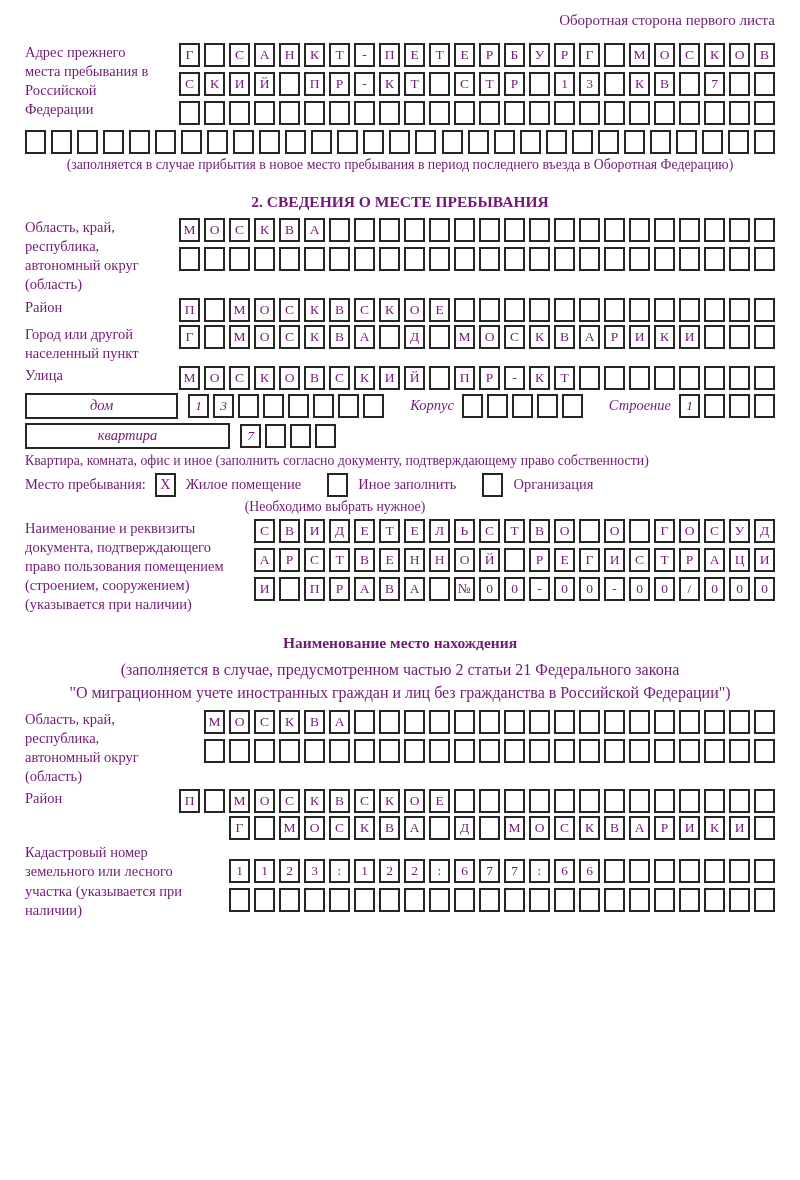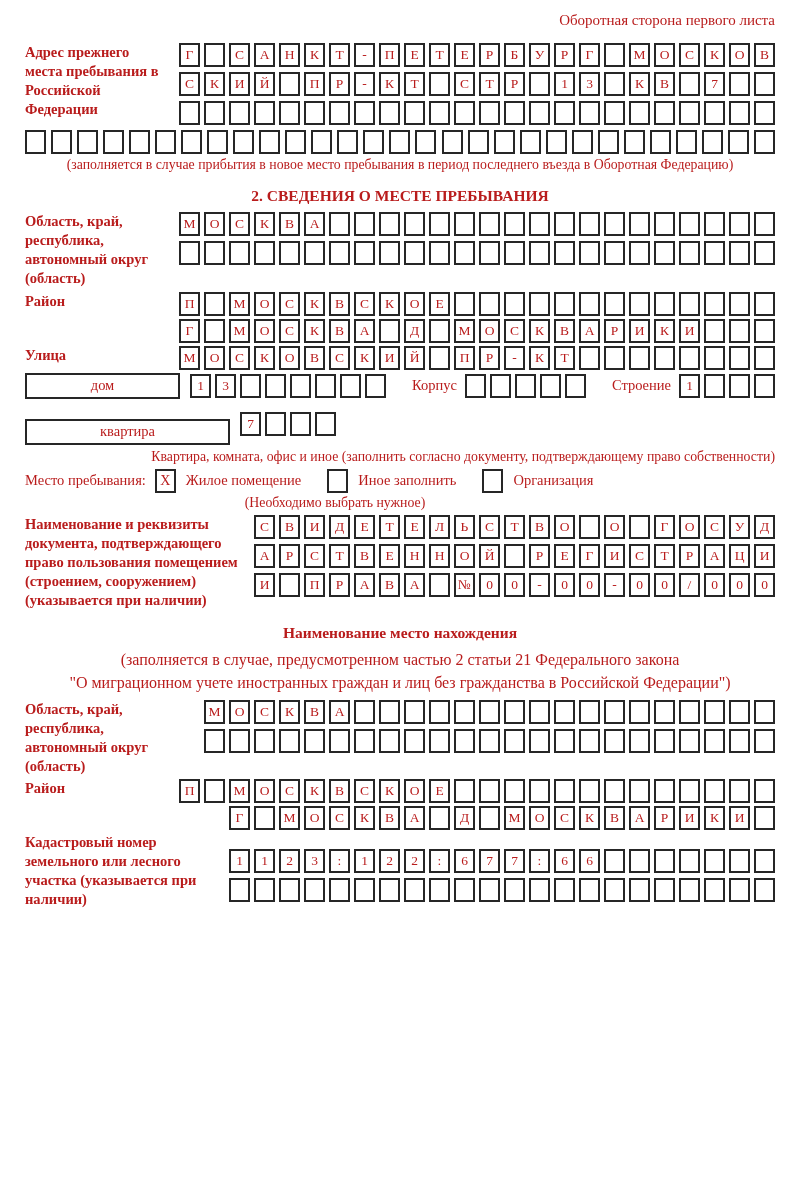"Оборотная сторона первого листа" .page { color: #b91c1c -> #701a75 }
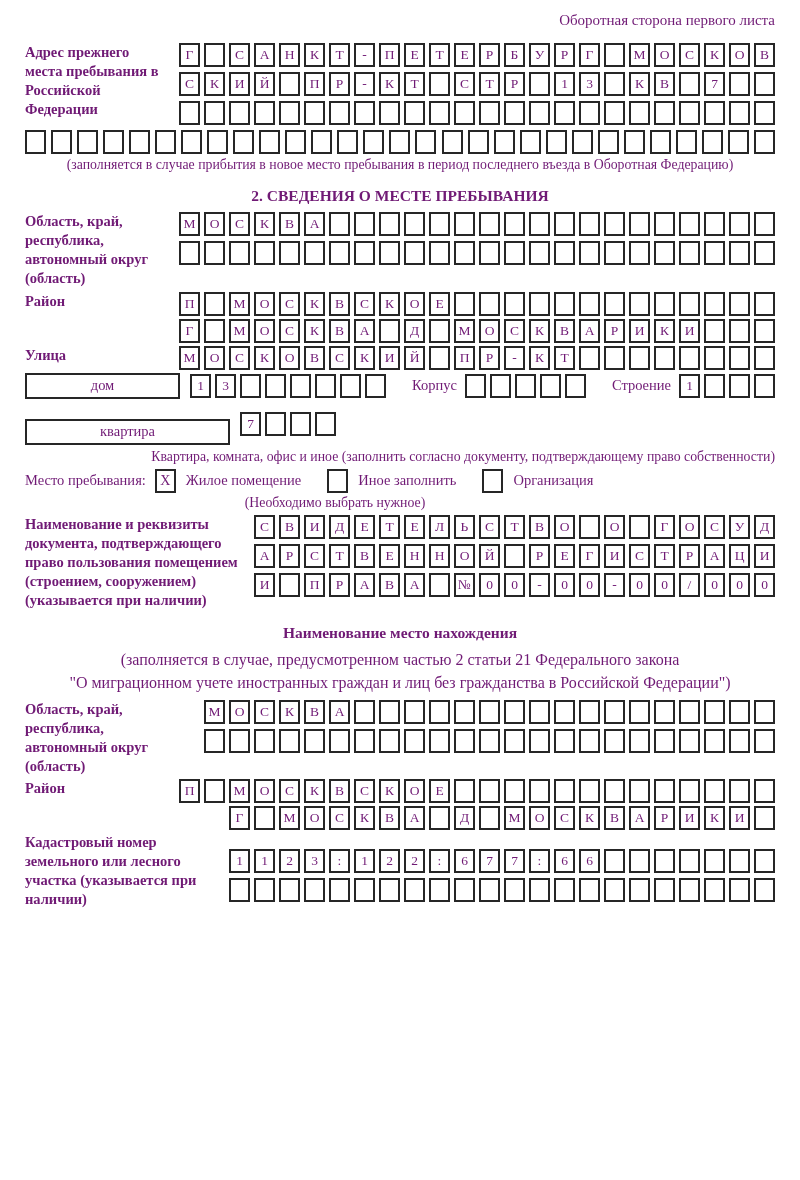"Адрес прежнего места пребывания в" .label { font-weight: bold -> none }
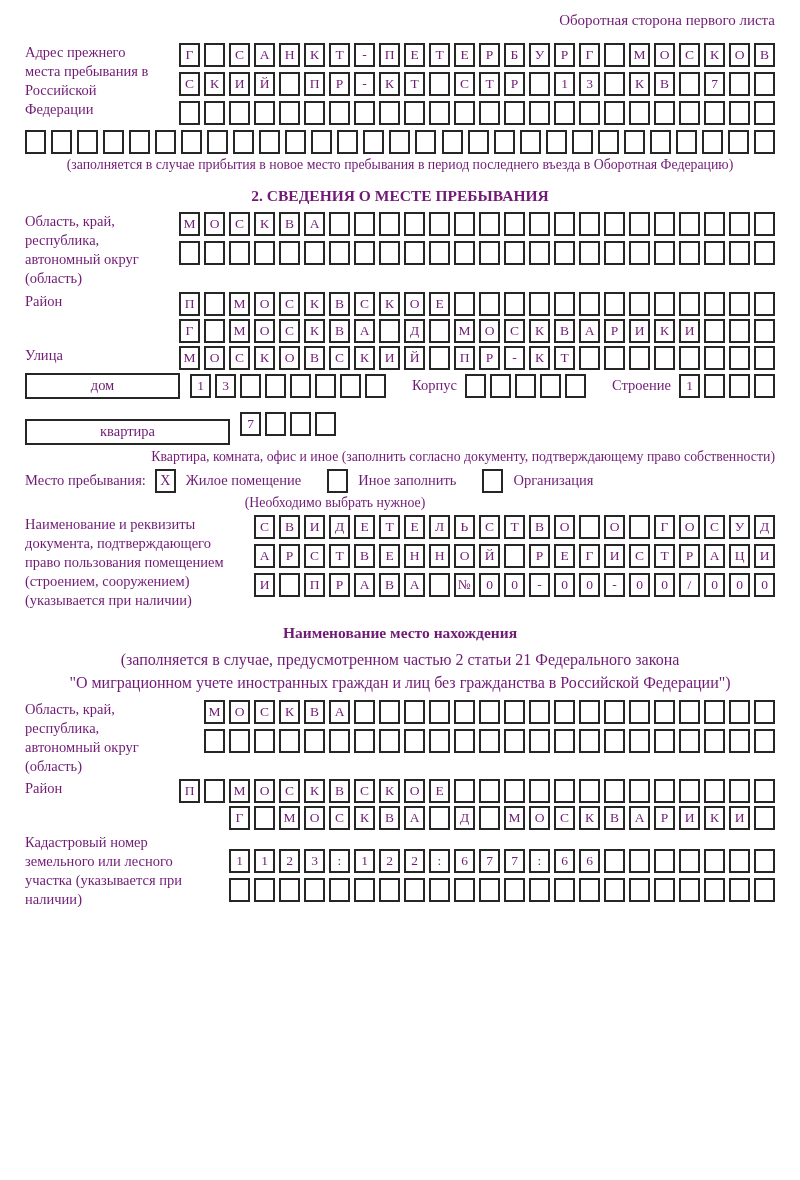"2. СВЕДЕНИЯ О МЕСТЕ ПРЕБЫВАНИЯ" .sec-title { margin: 14px 0 7px 0 -> 20px 0 7px 0 }
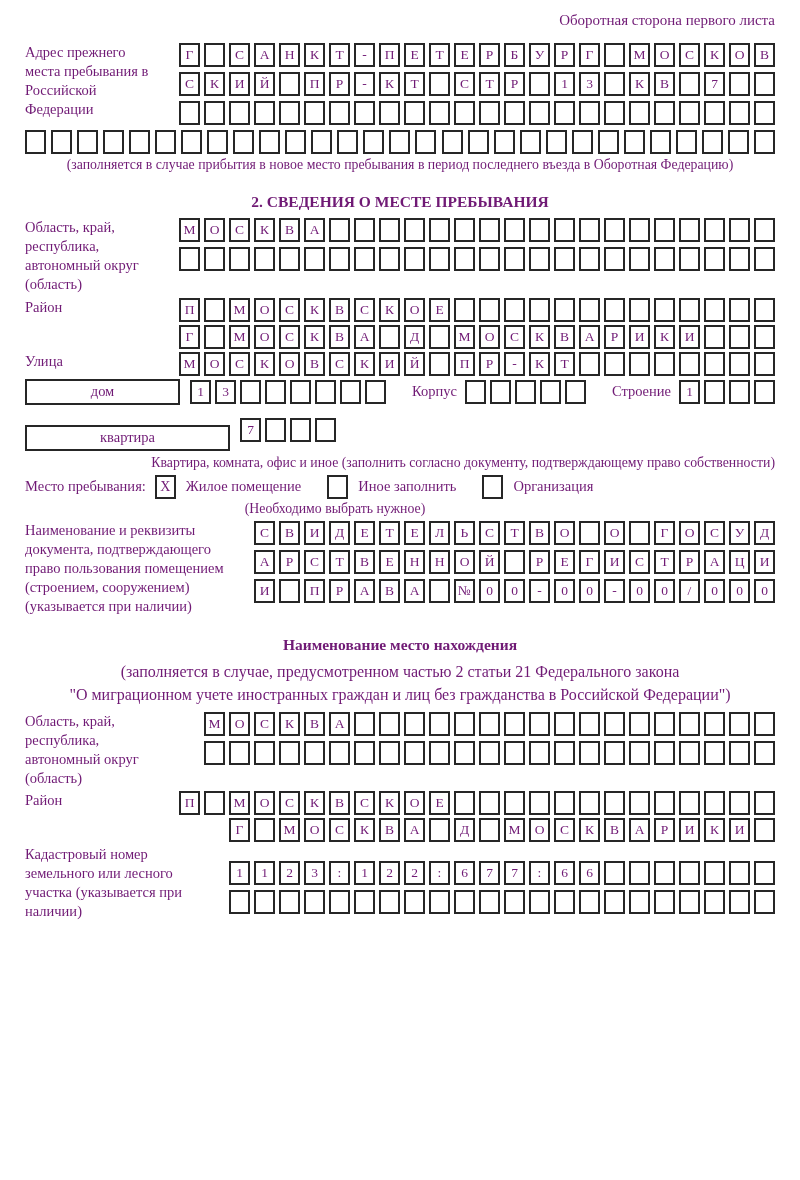"Город или другой населенный пункт" div.label { html: none -> <div>Город или другой населенный пункт</div> }
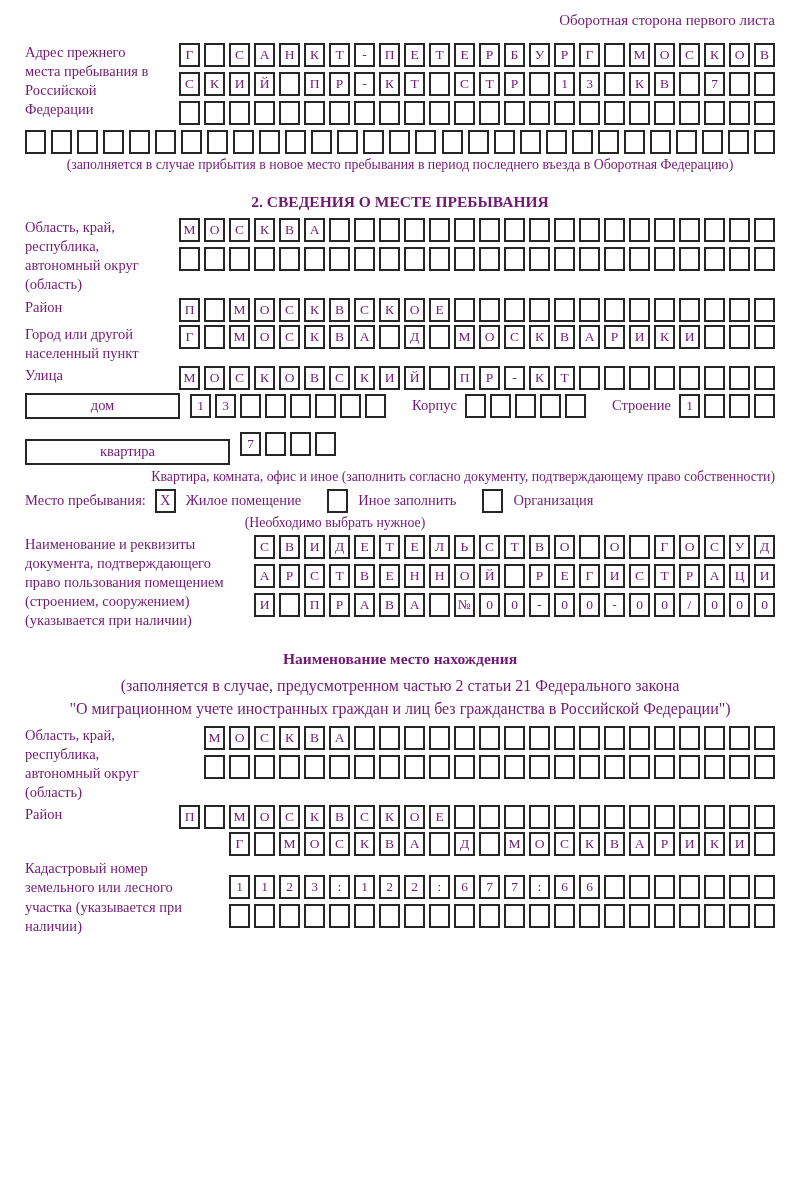"дом" .house-row { font-style: none -> italic }
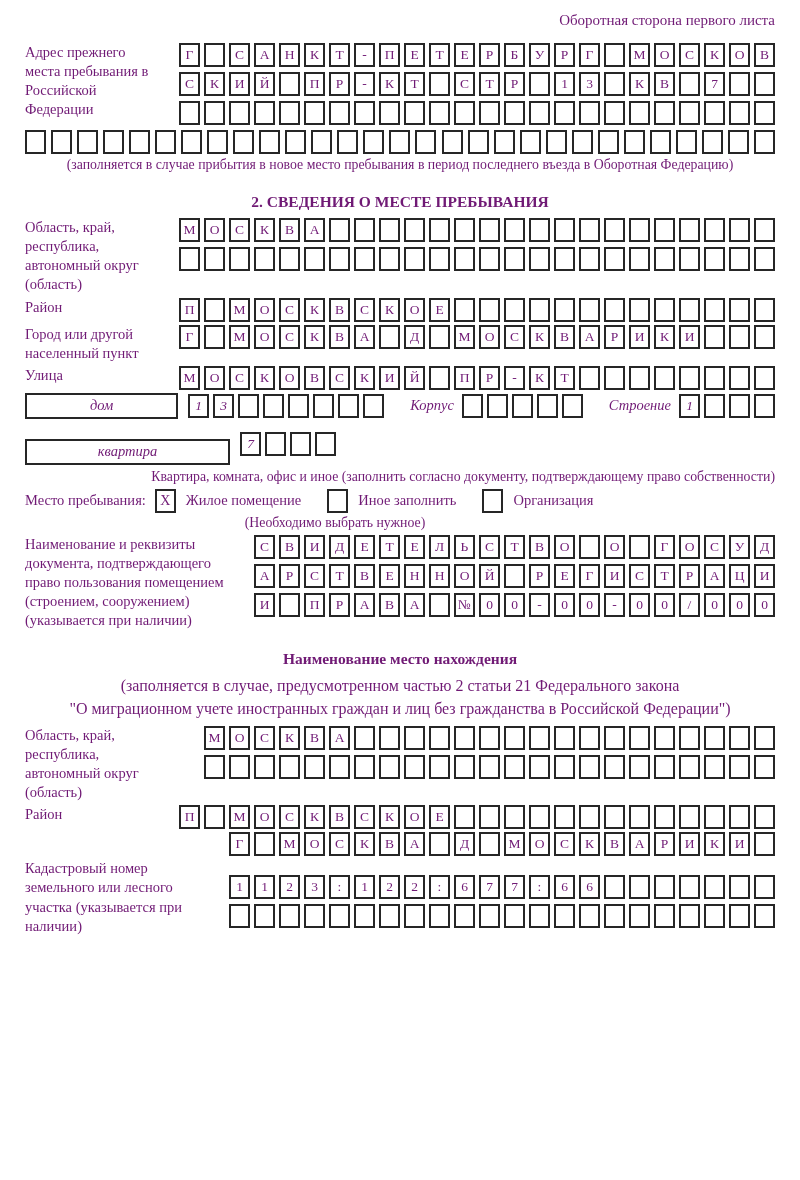"квартира" .kv { margin-top: 16px -> none }
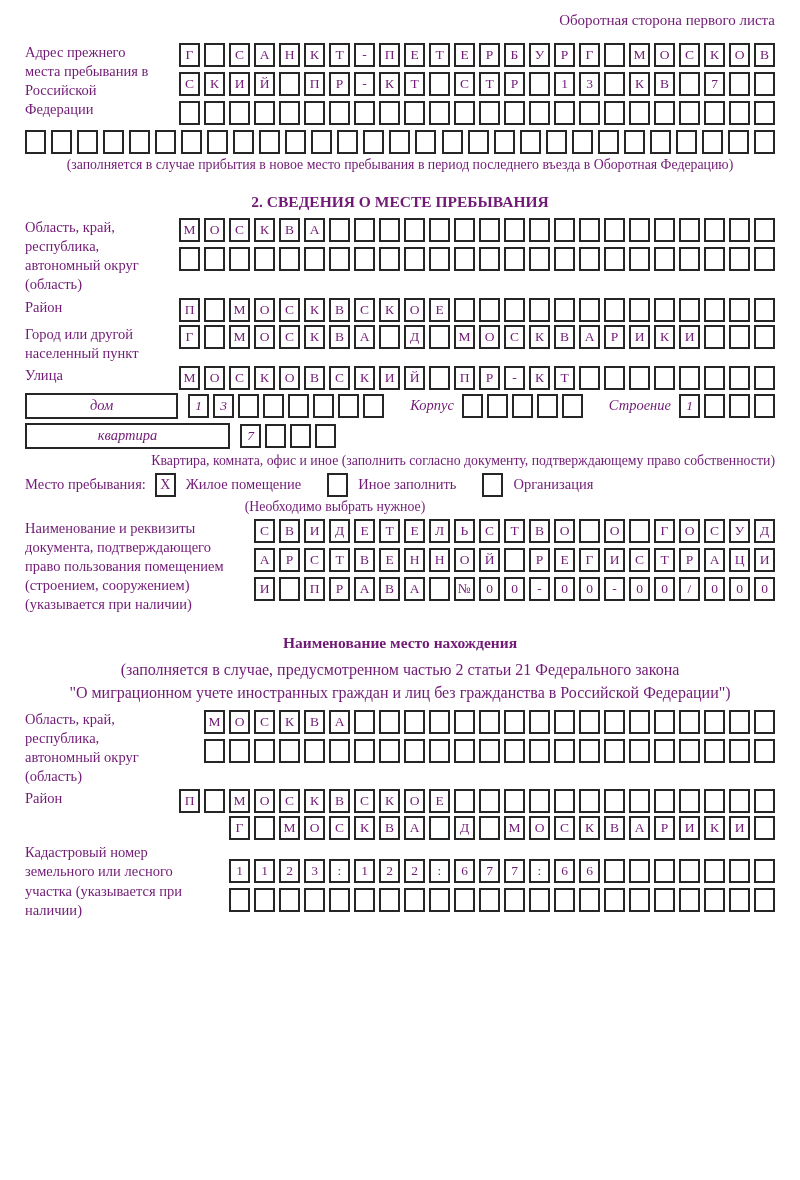"Квартира, комната, офис и иное" div.note { text-align: right -> left }
